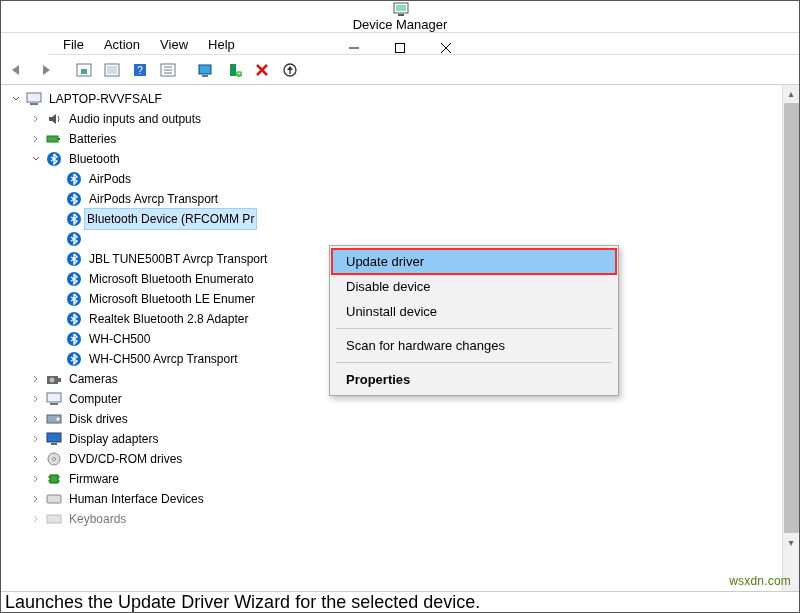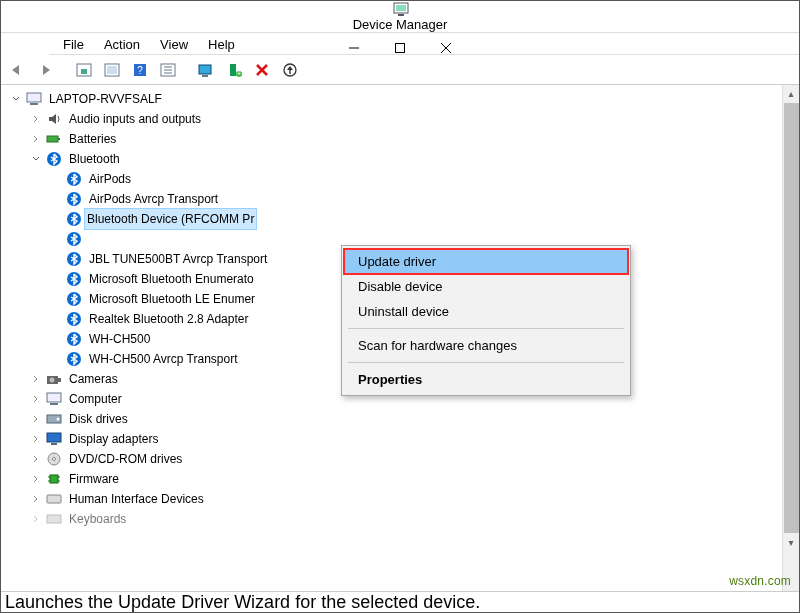"Update driver" .context-menu { margin-left: 12px -> none }
